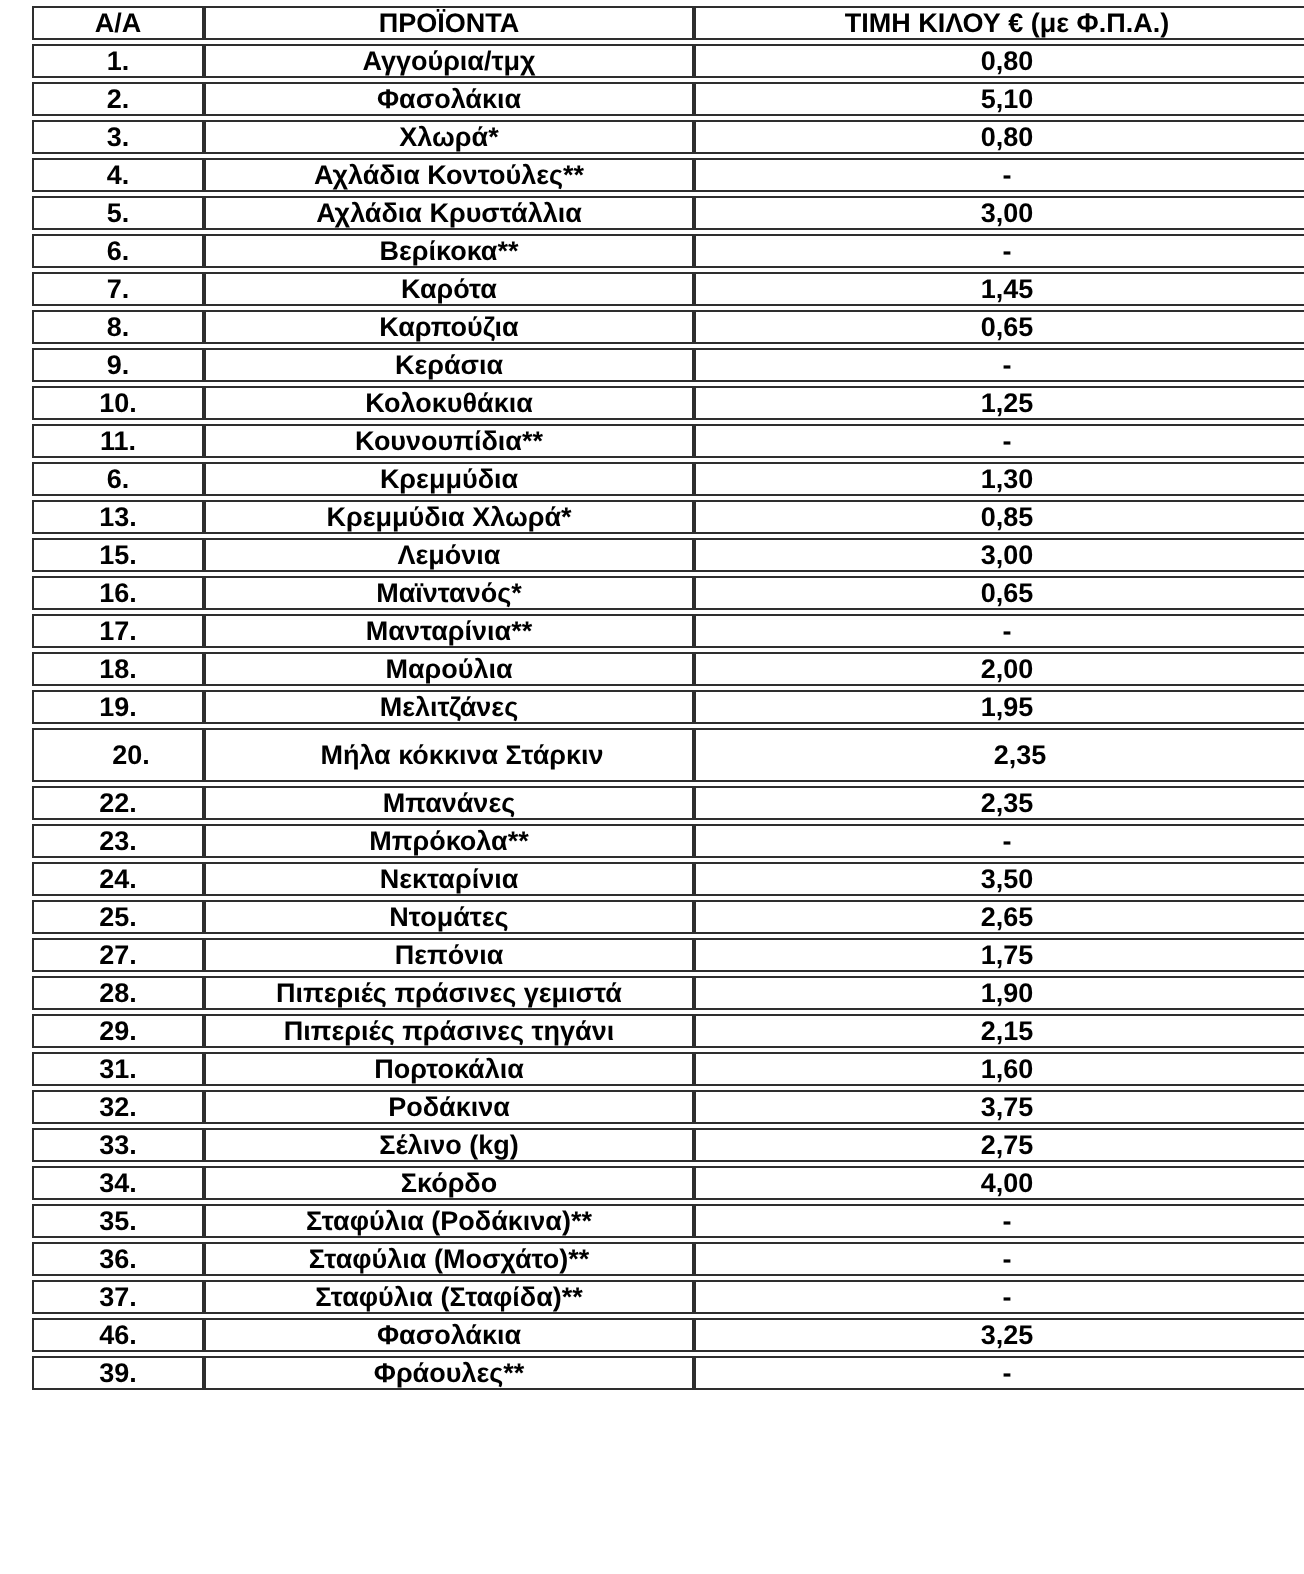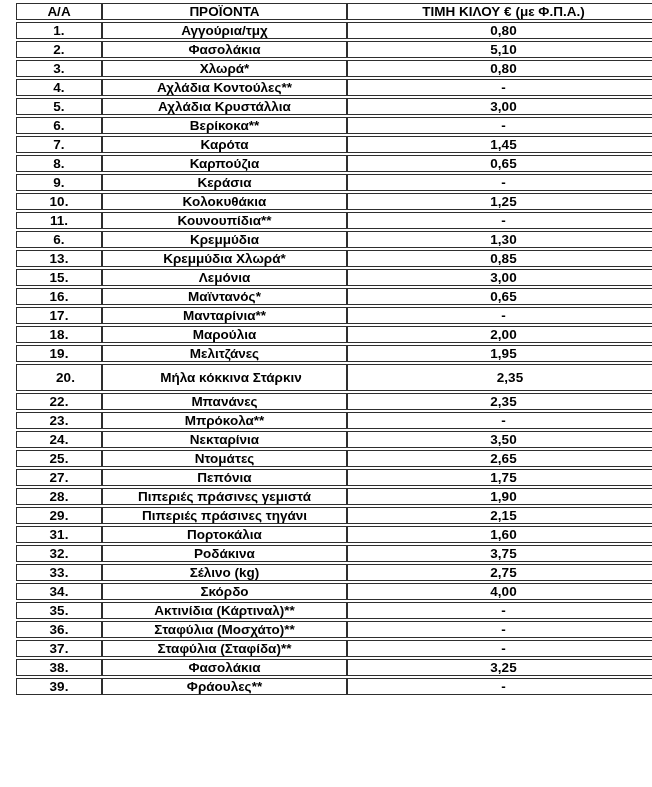"Ακτινίδια (Κάρτιναλ)**" td { text: Ακτινίδια (Κάρτιναλ -> Σταφύλια (Ροδάκινα }
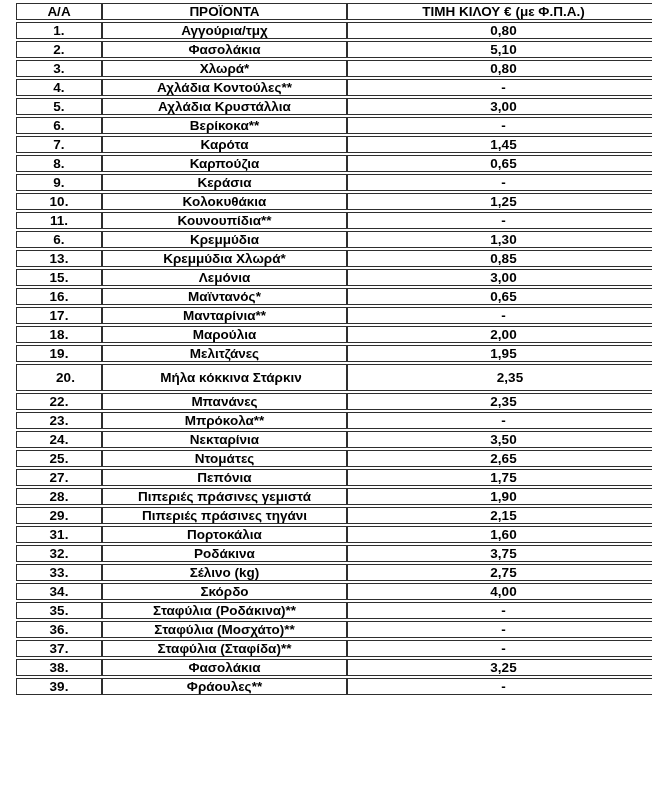"38." td { text: 38 -> 46 }
